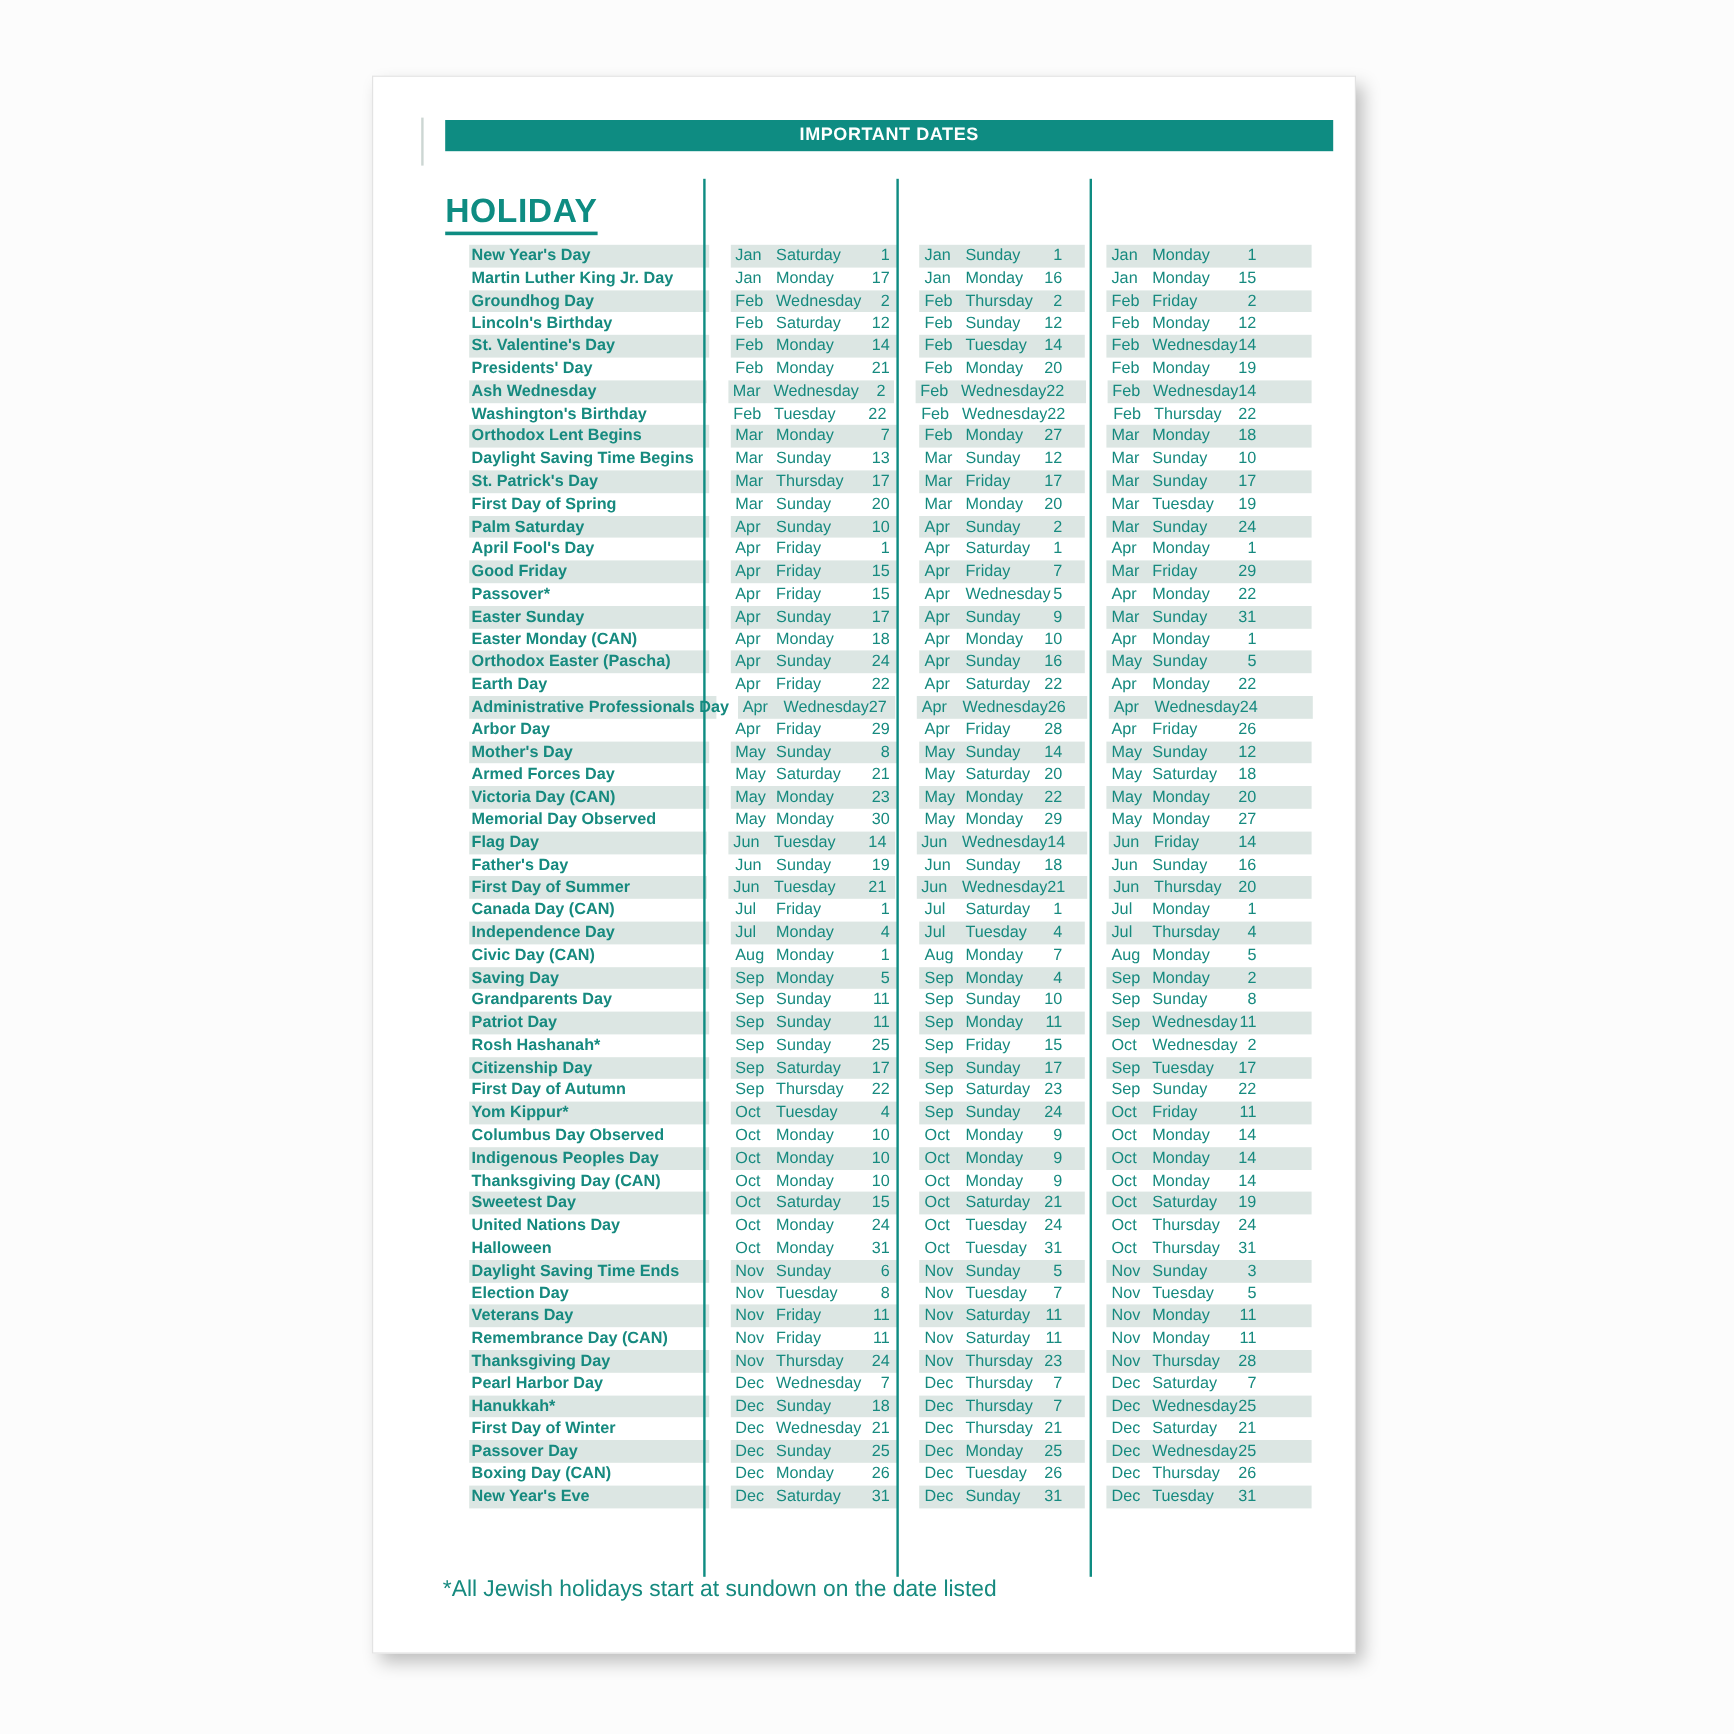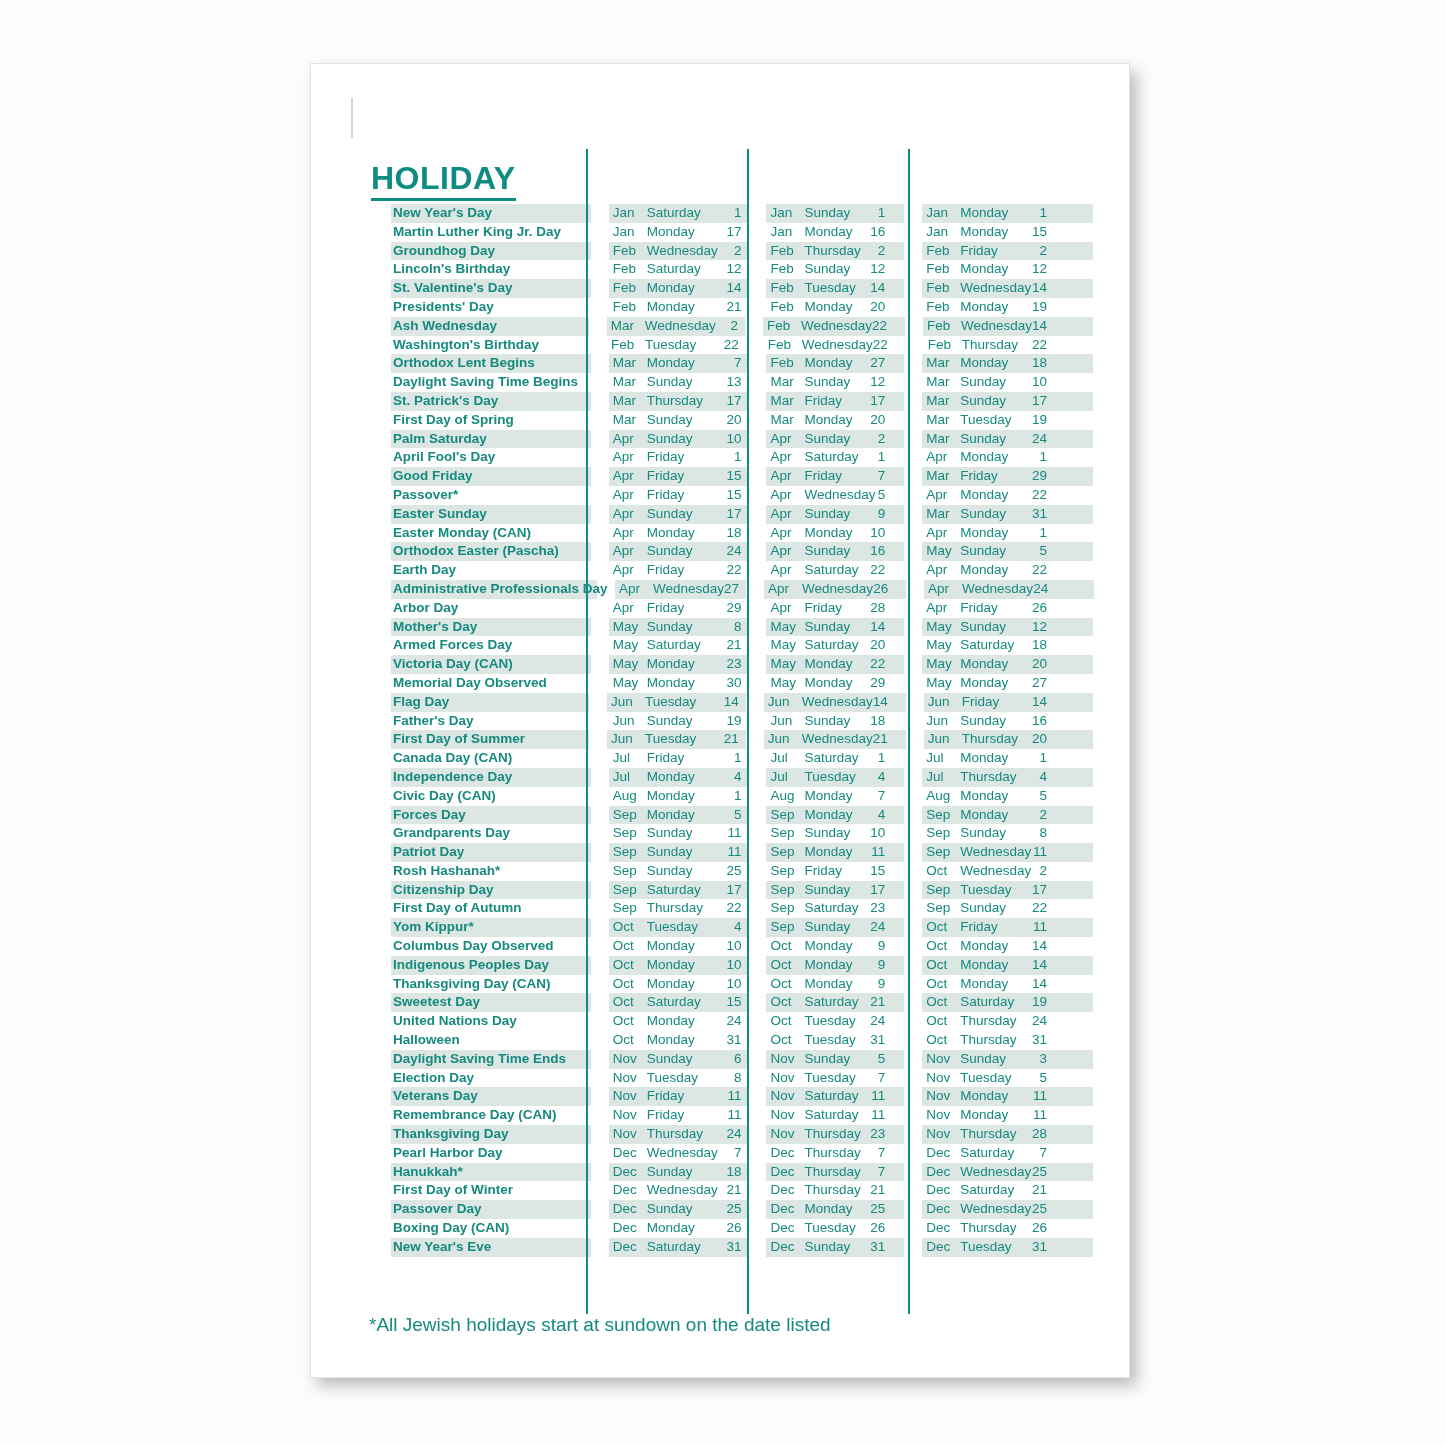"IMPORTANT DATES" div.banner { html: none -> <div> <span>IMPORTANT DATES</span> </div> }
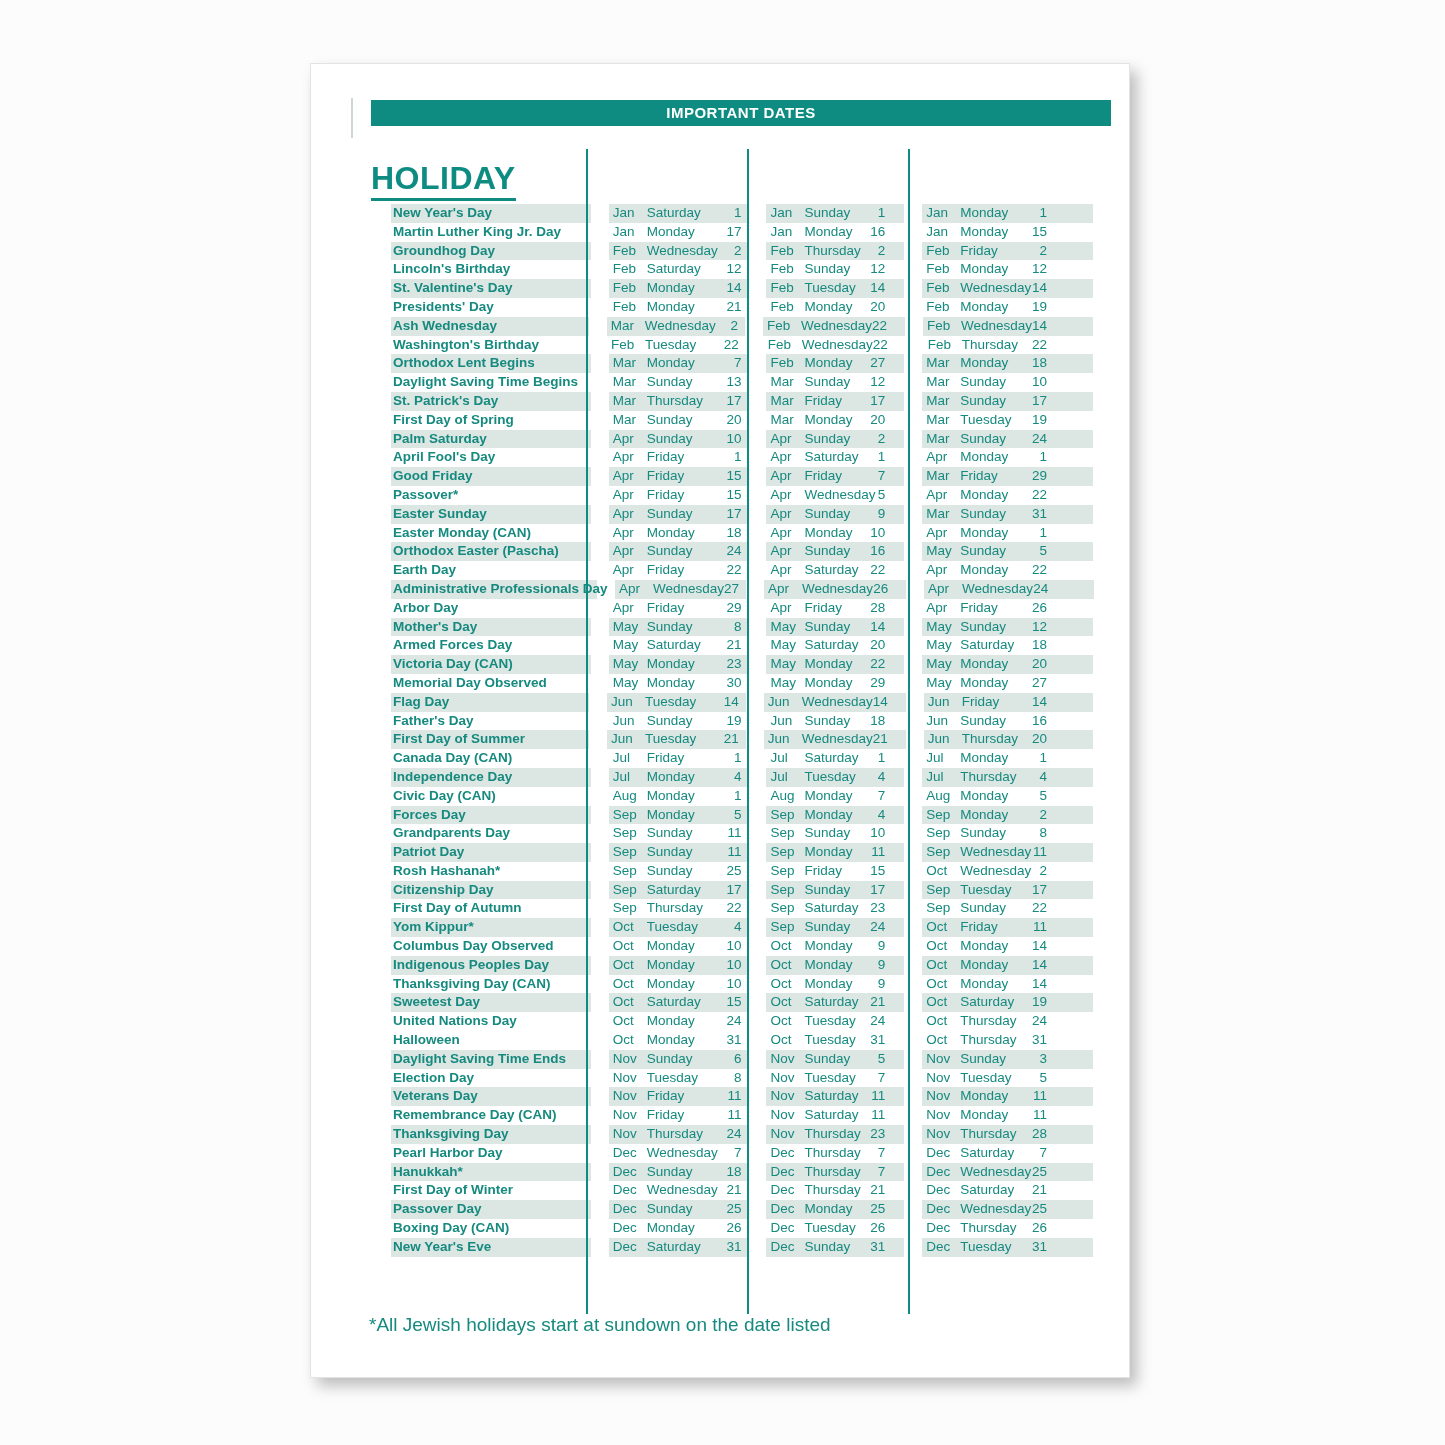"HOLIDAY" .title { font-size: 32px -> 28px }
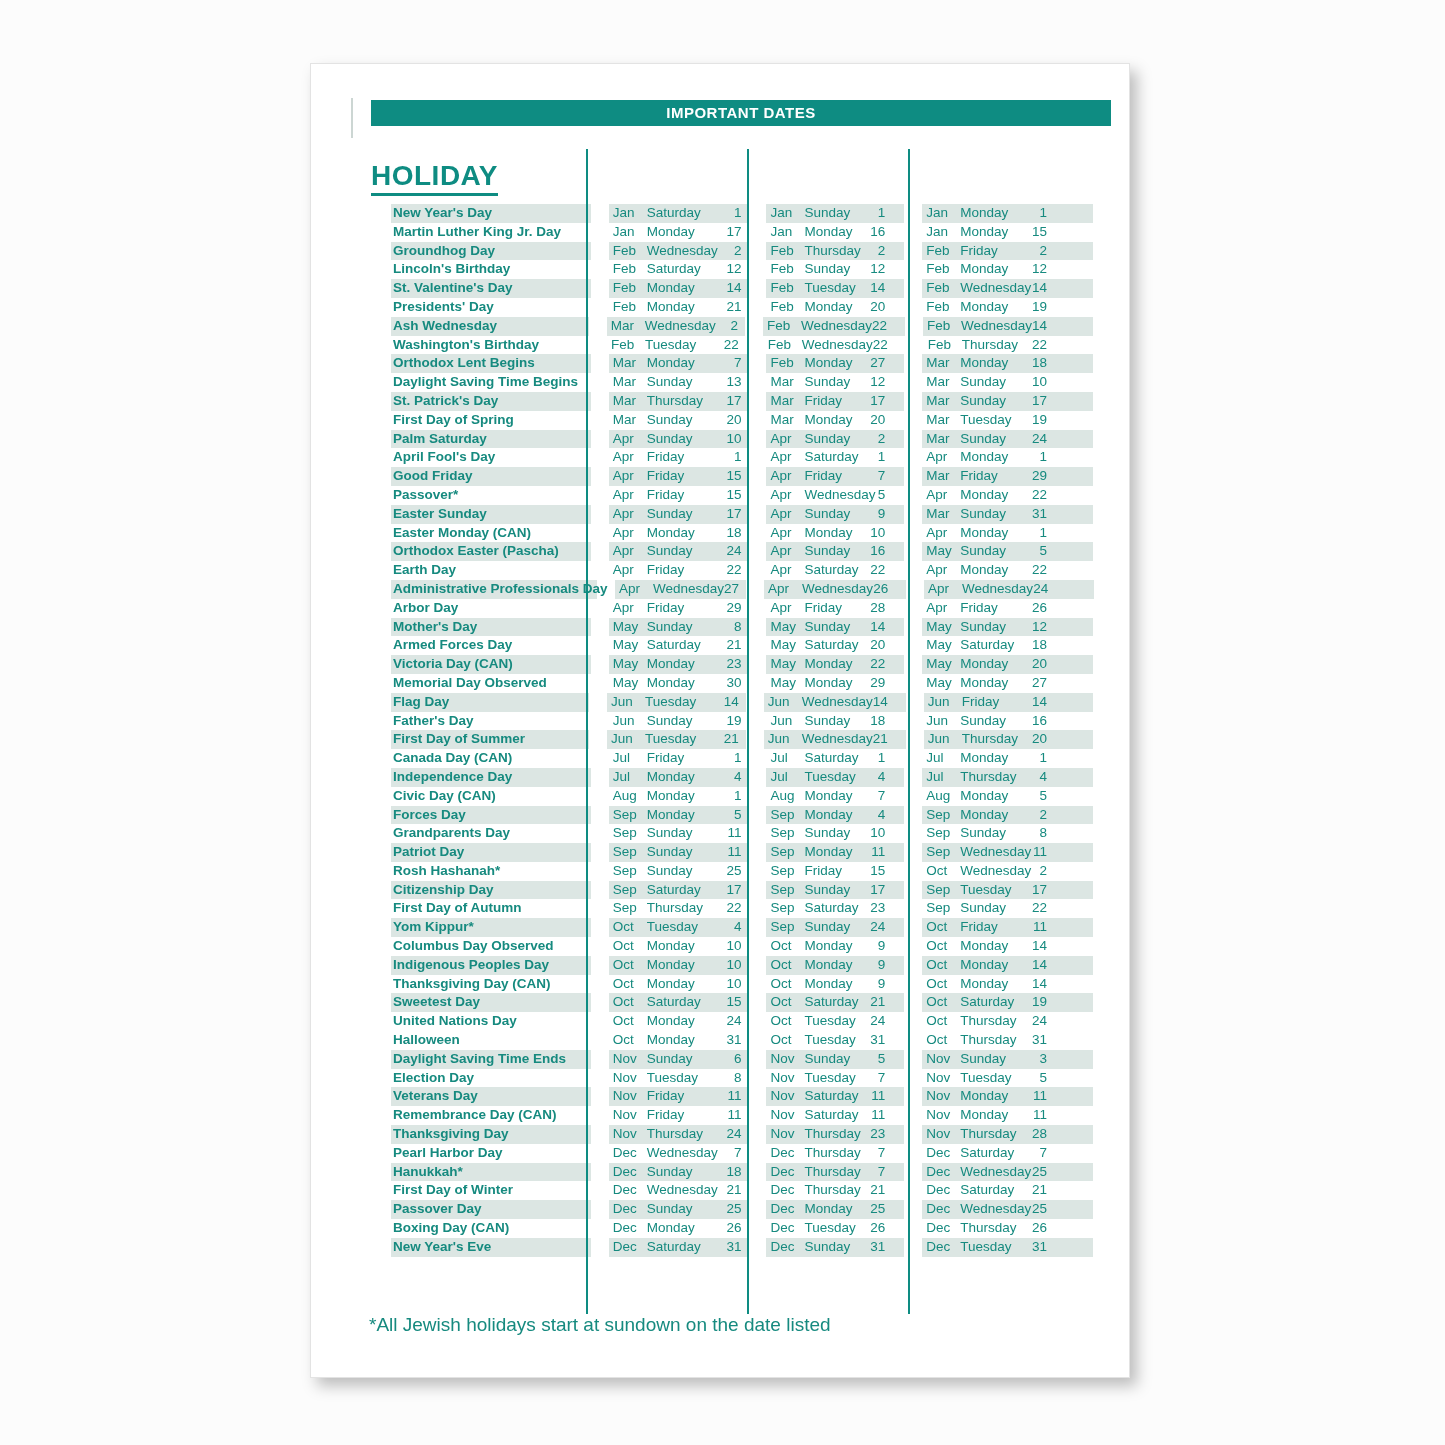"Forces Day" div.cell-name { text: Forces -> Saving }
